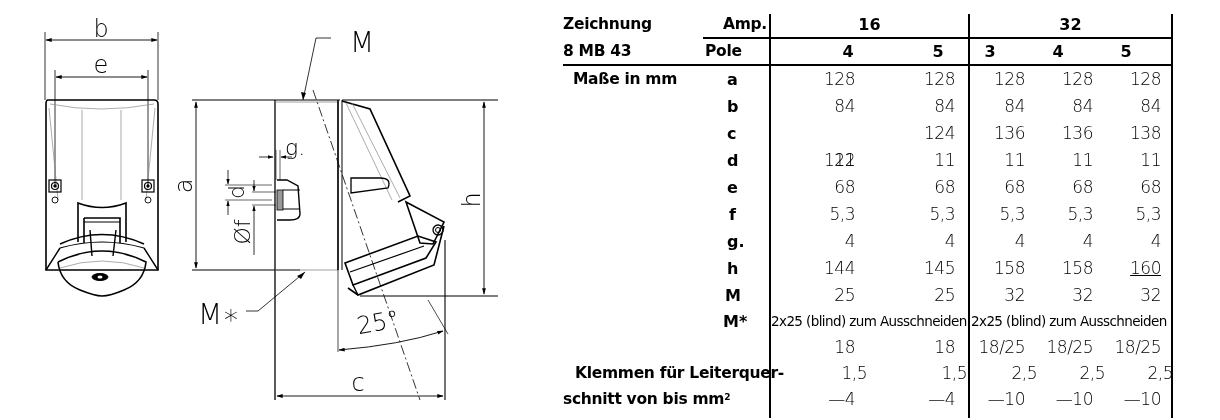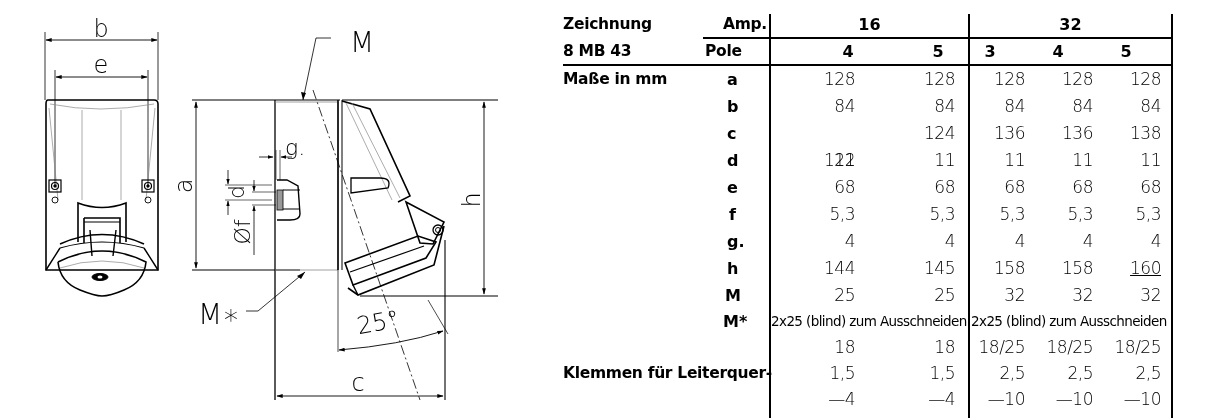"Maße in mm" span.cell { left: 0 -> 10px }
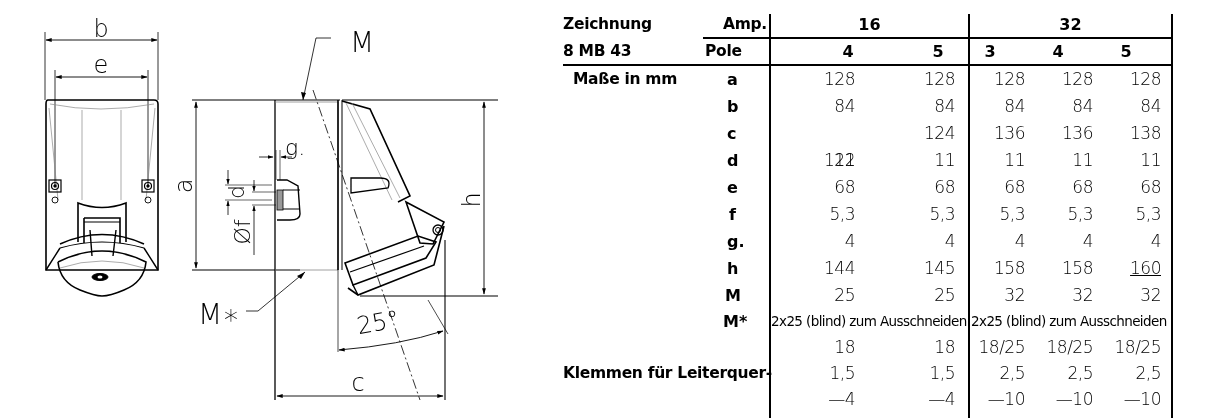"Klemmen für Leiterquer-" div.row { margin-left: none -> 12px }
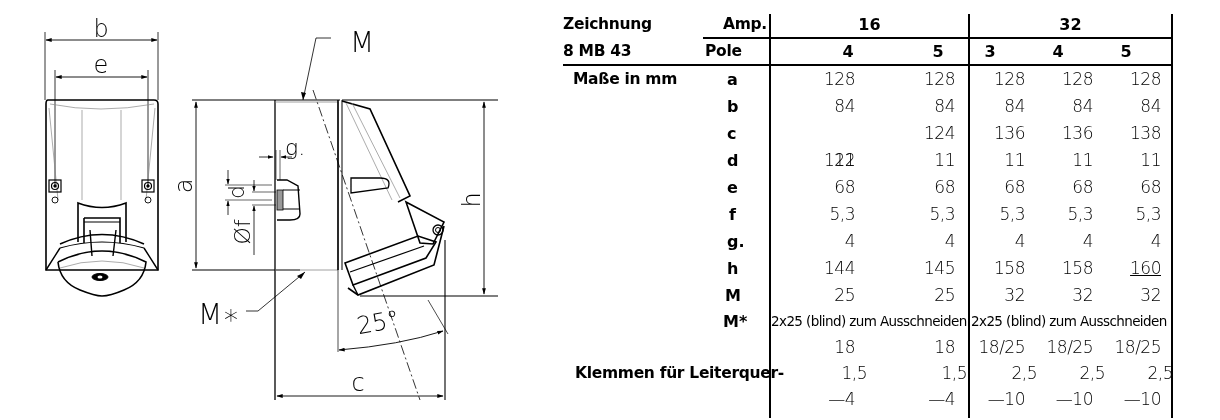"schnitt von bis mm2" span.cell { html: none -> <span><span>schnitt von bis mm</span><sup>2</sup></span> }
